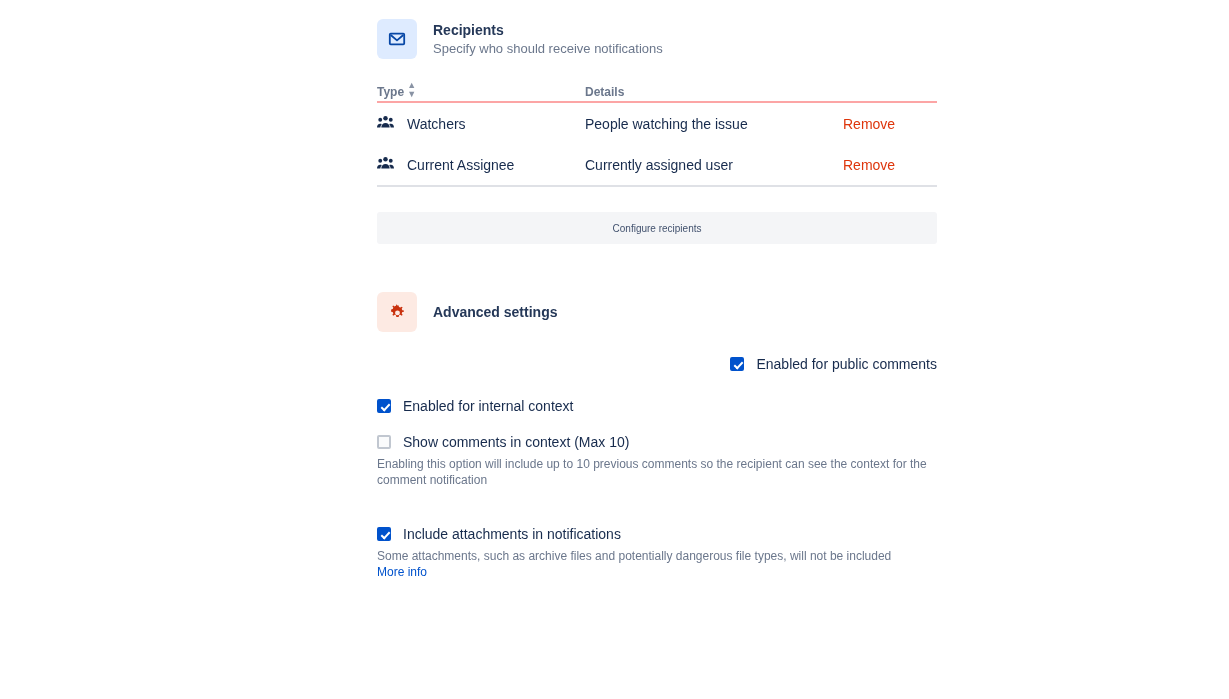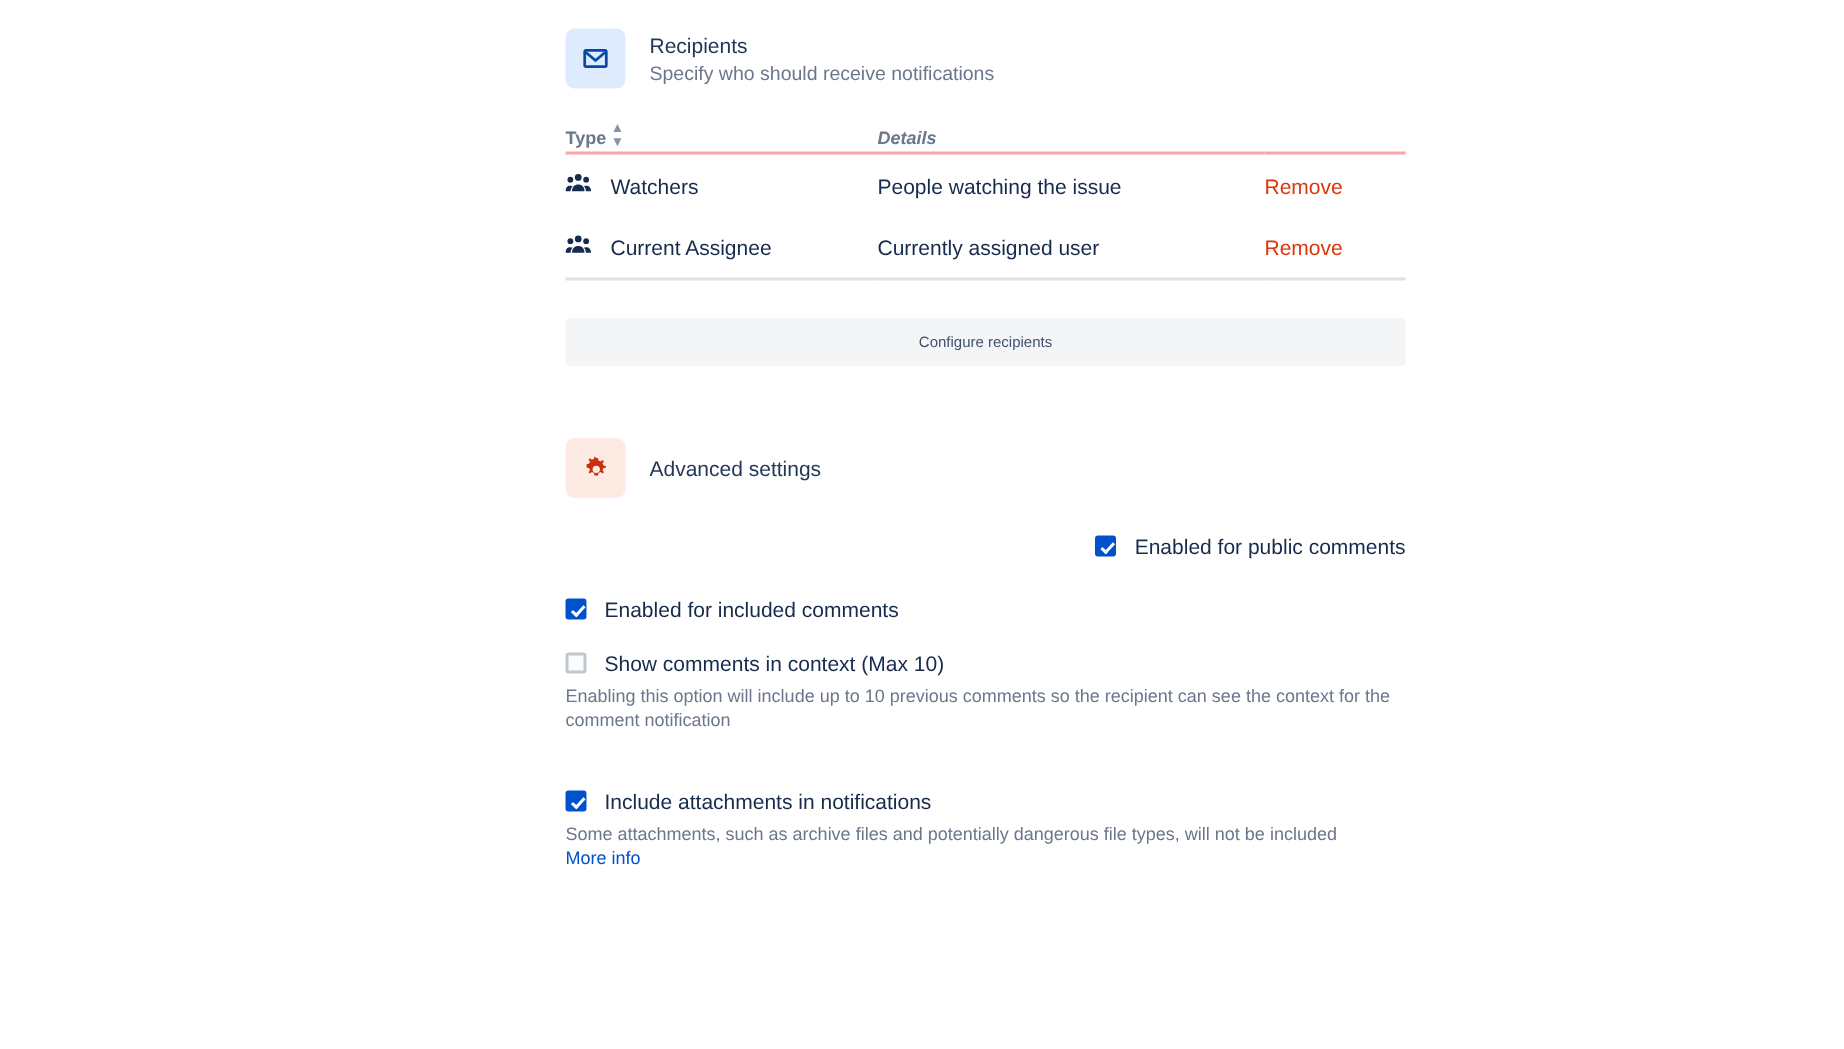"Recipients" .section-title { font-weight: normal -> bold }
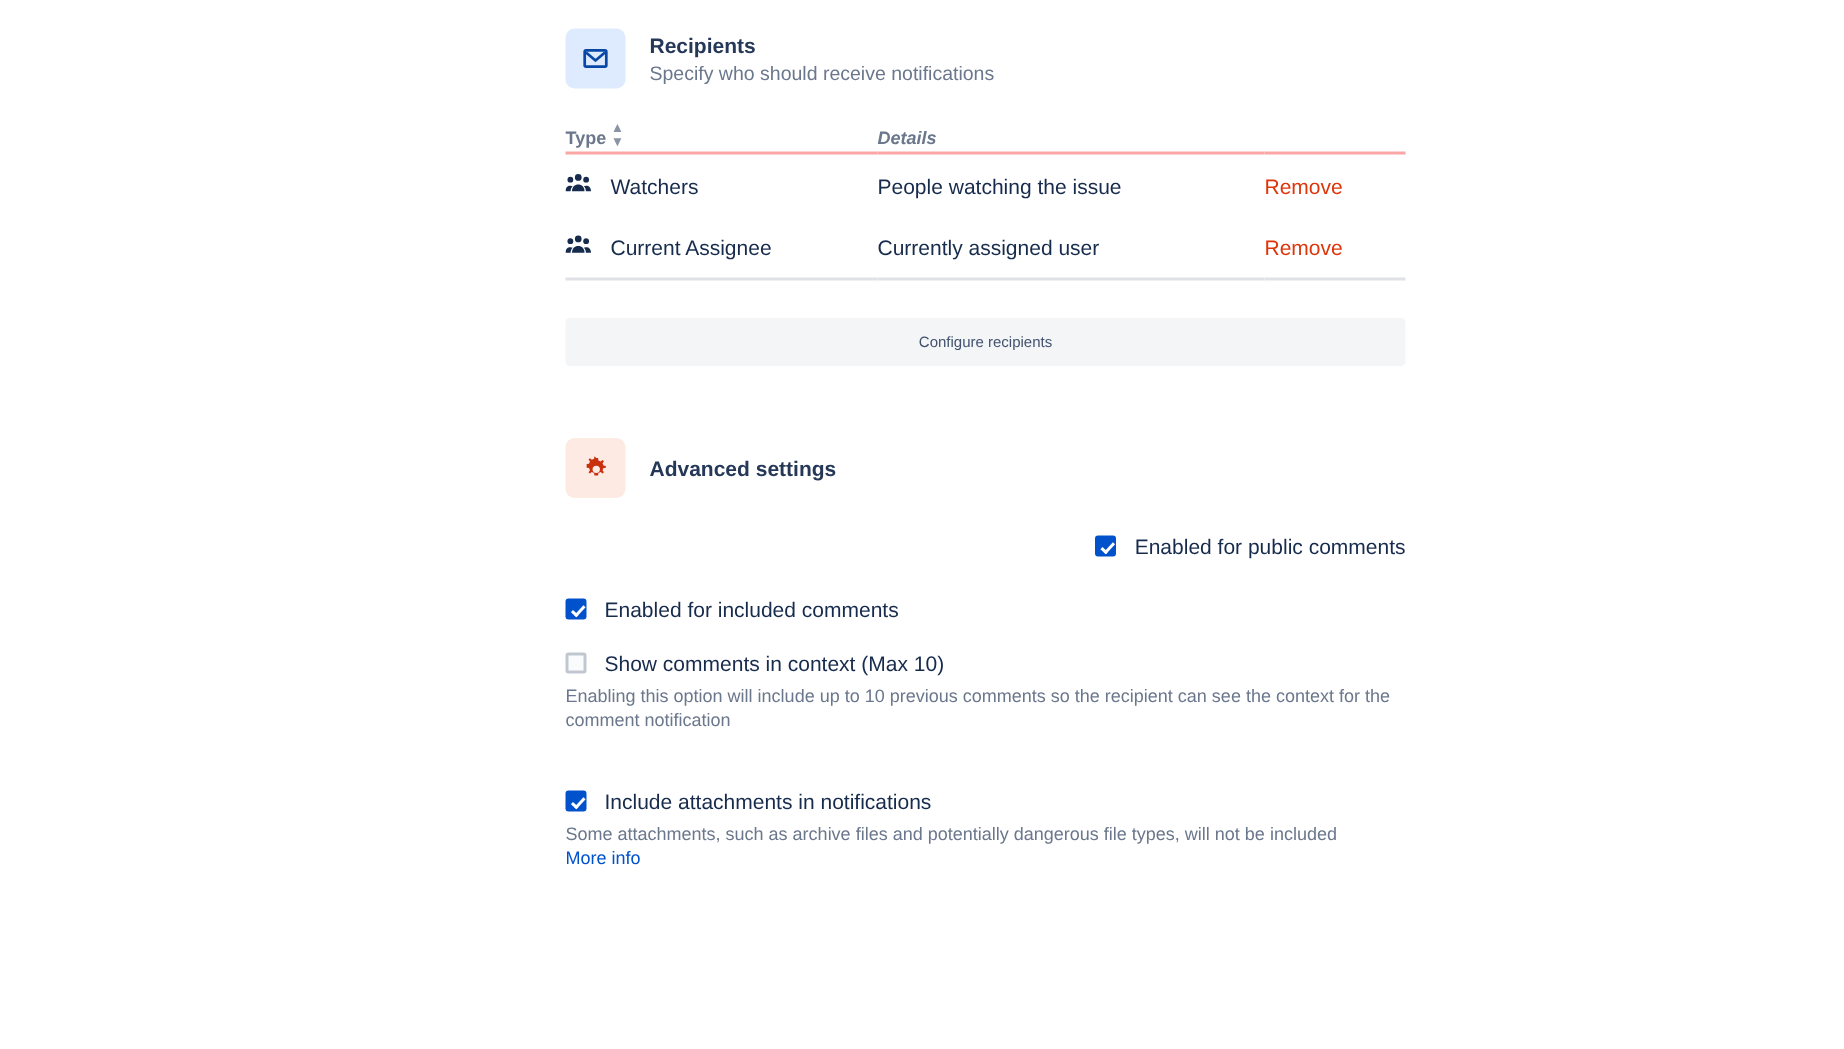"Details" .recipients-table th.col-details { font-style: italic -> none }
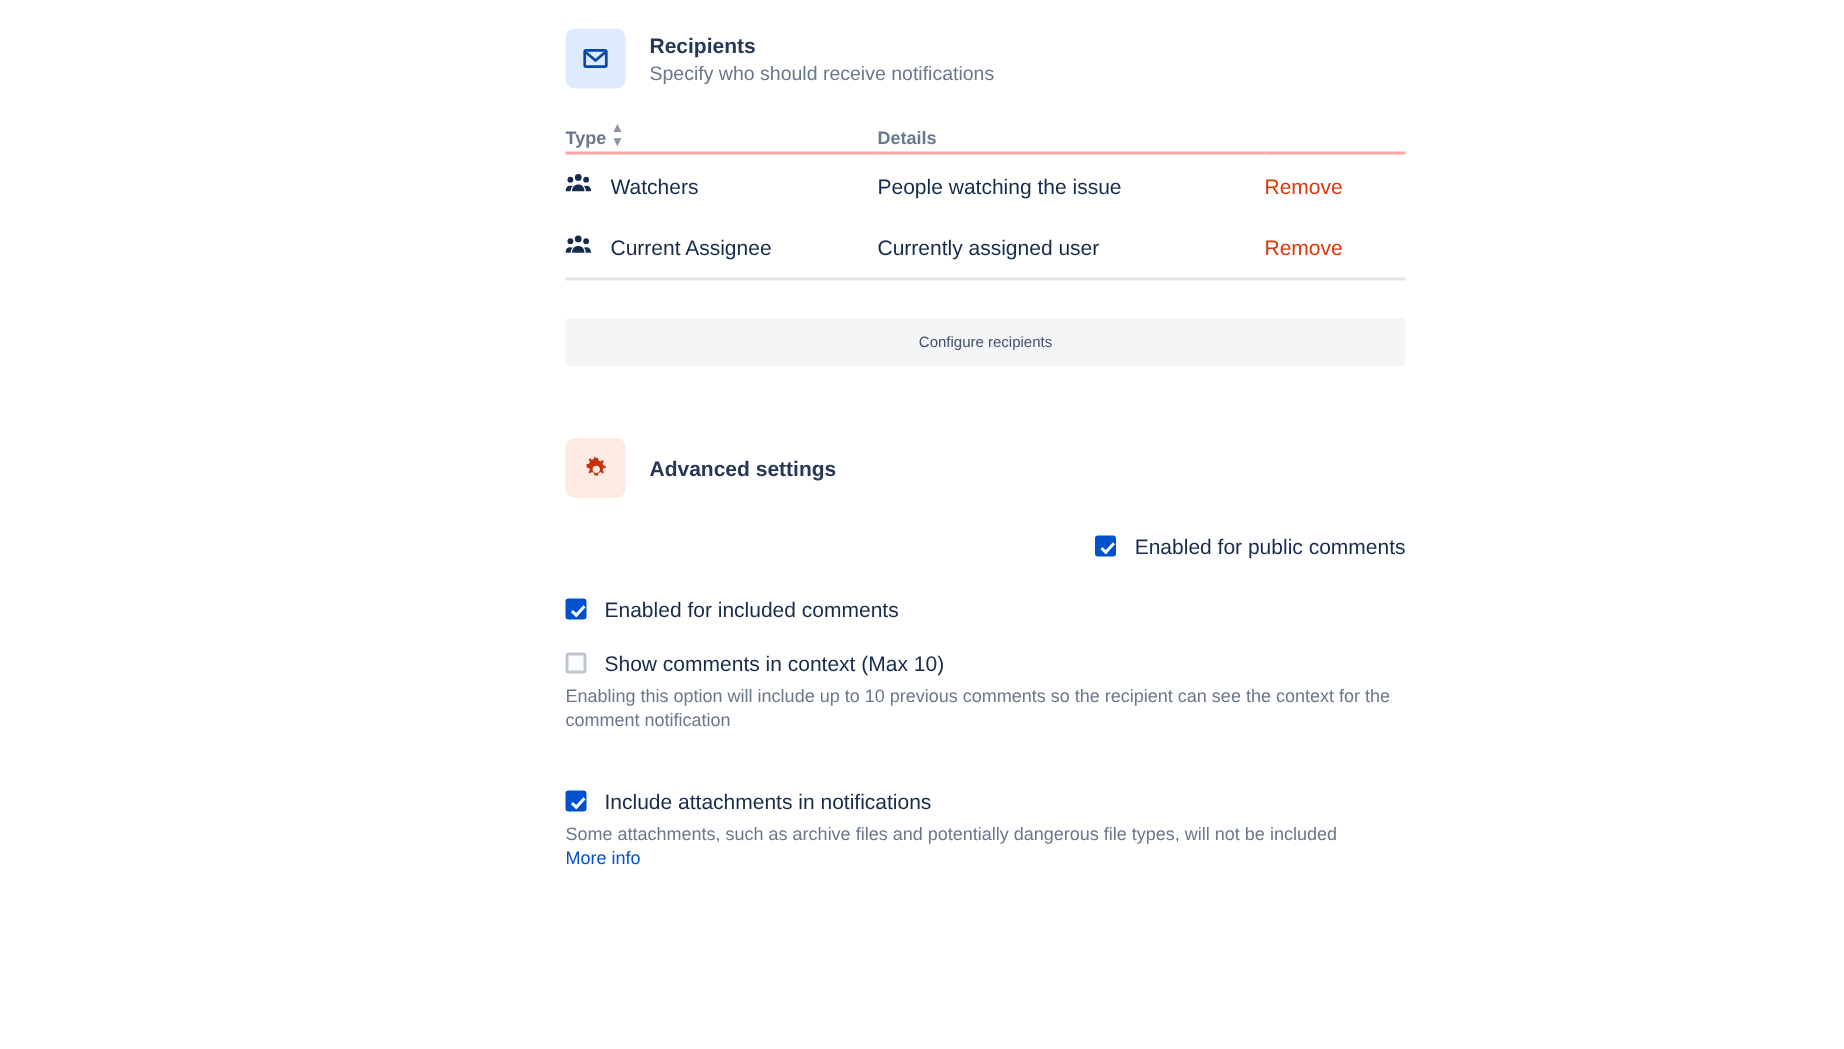"Enabled for included comments" span.checkbox-label { text: included comments -> internal context }
